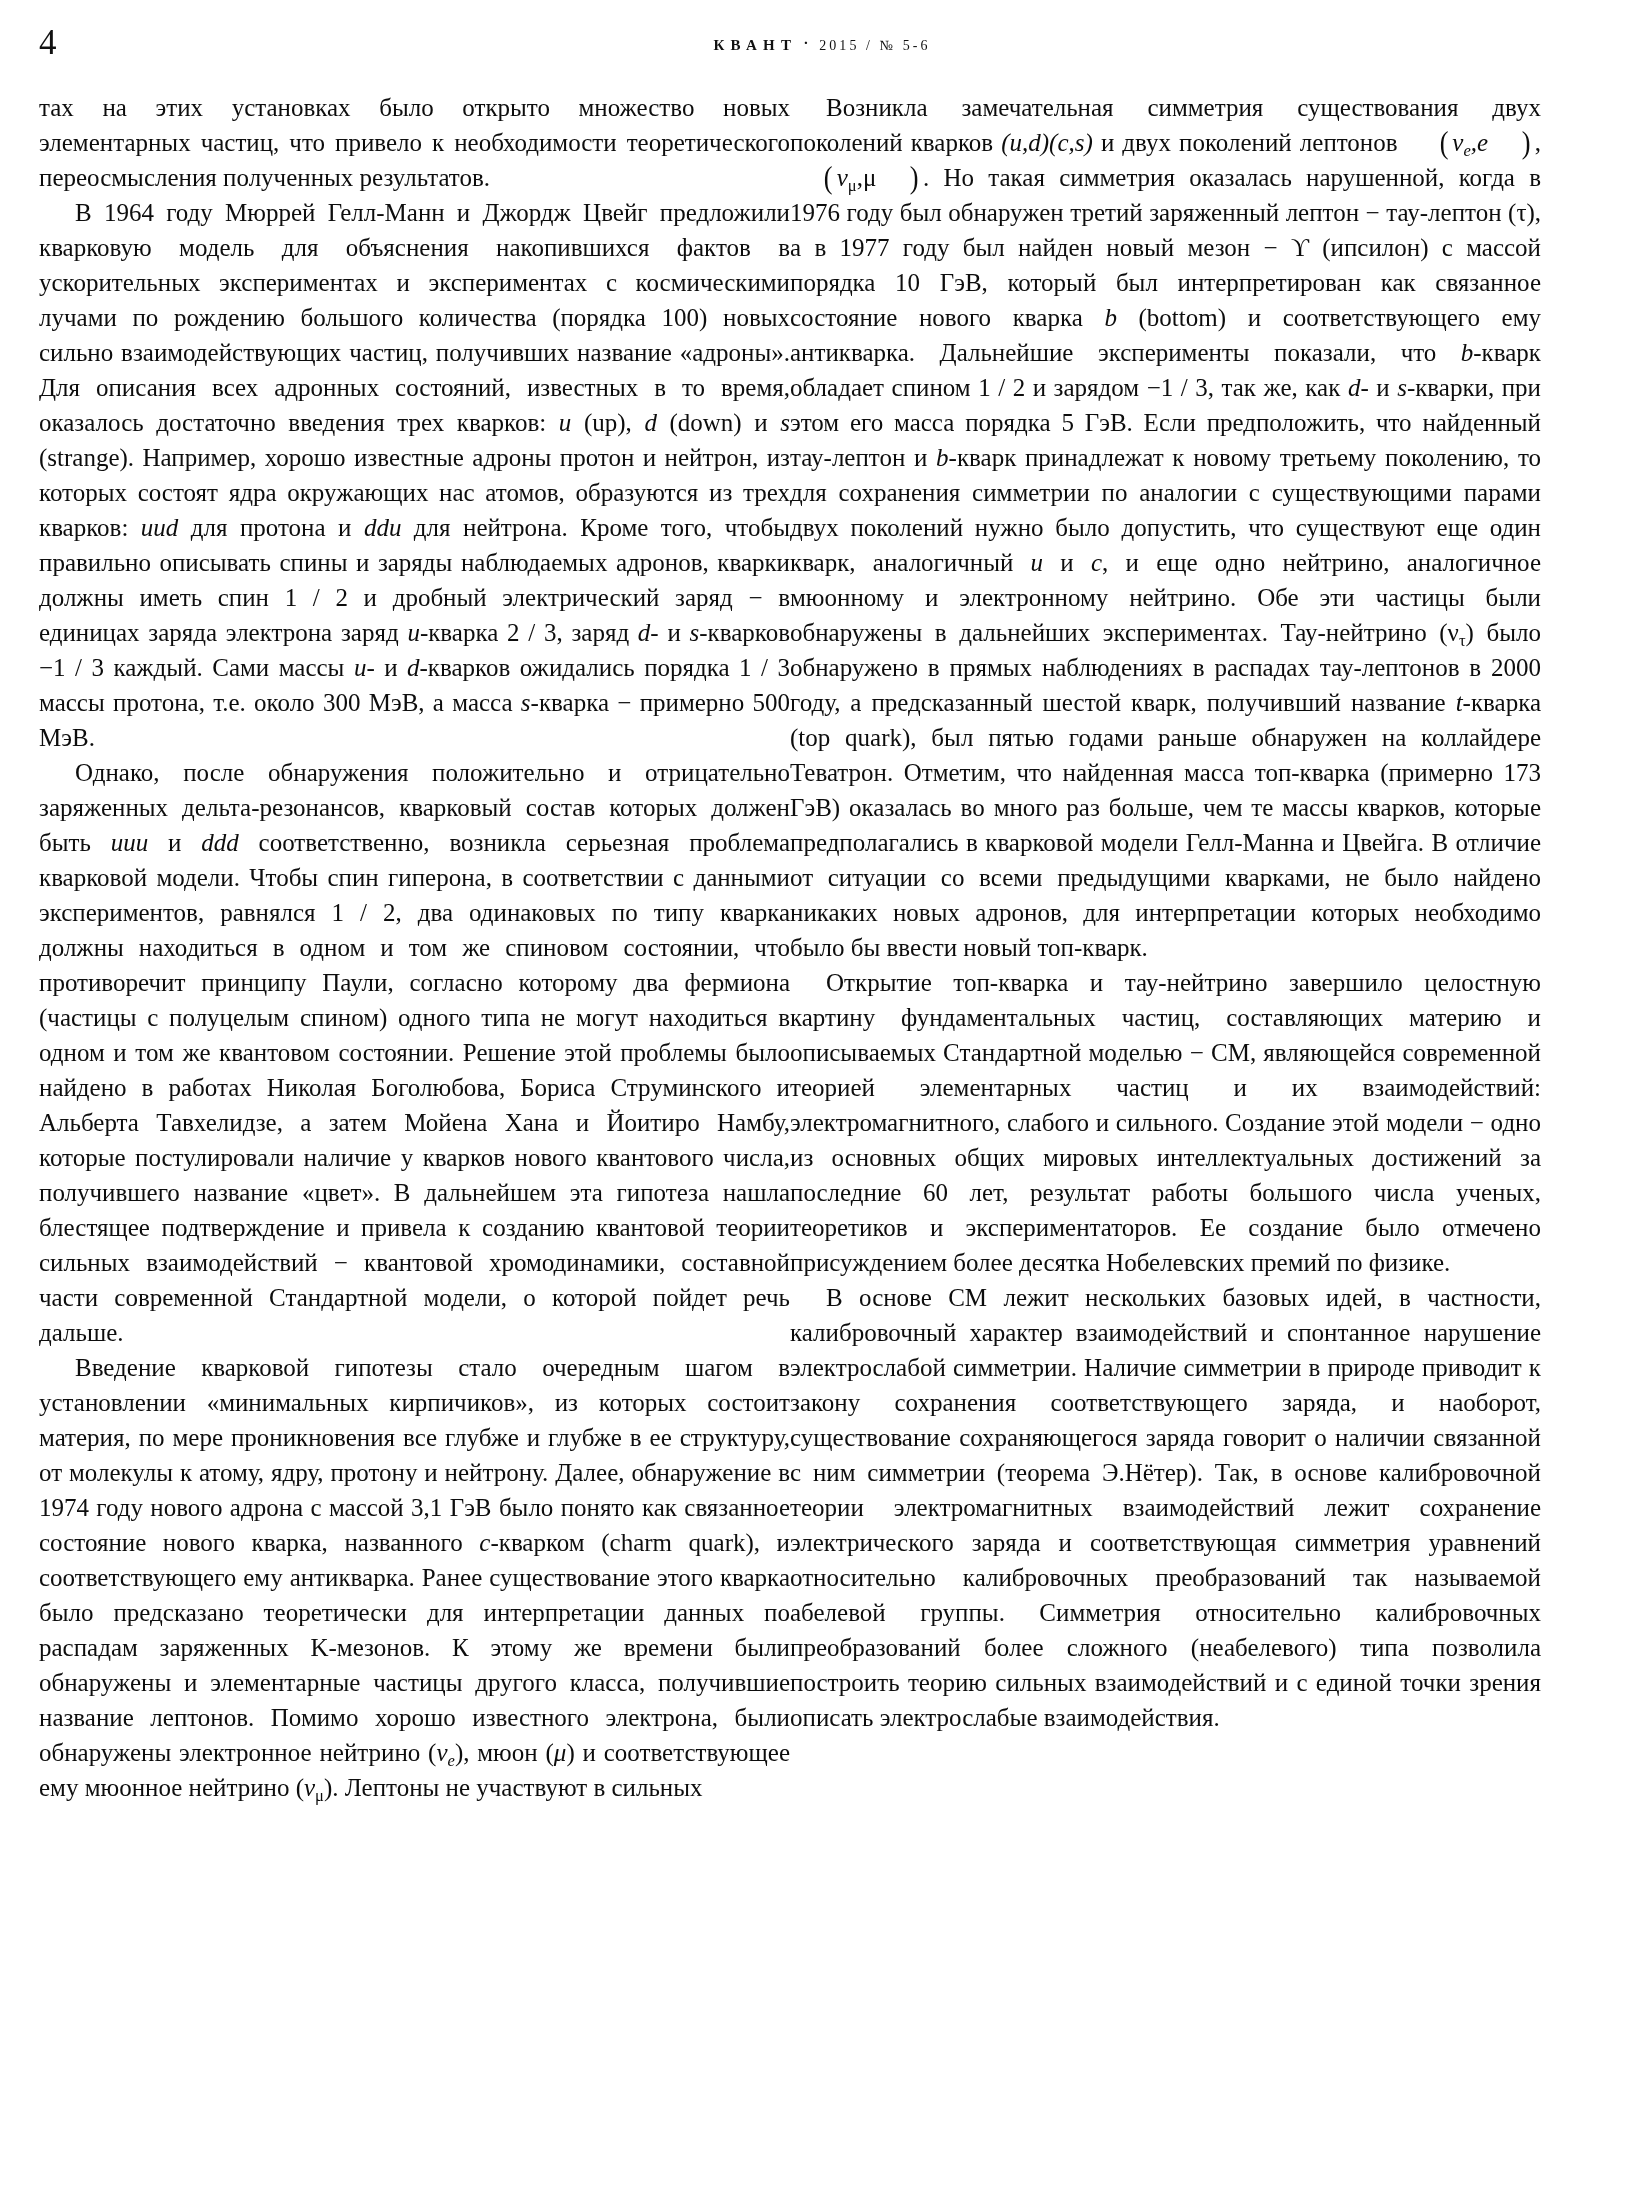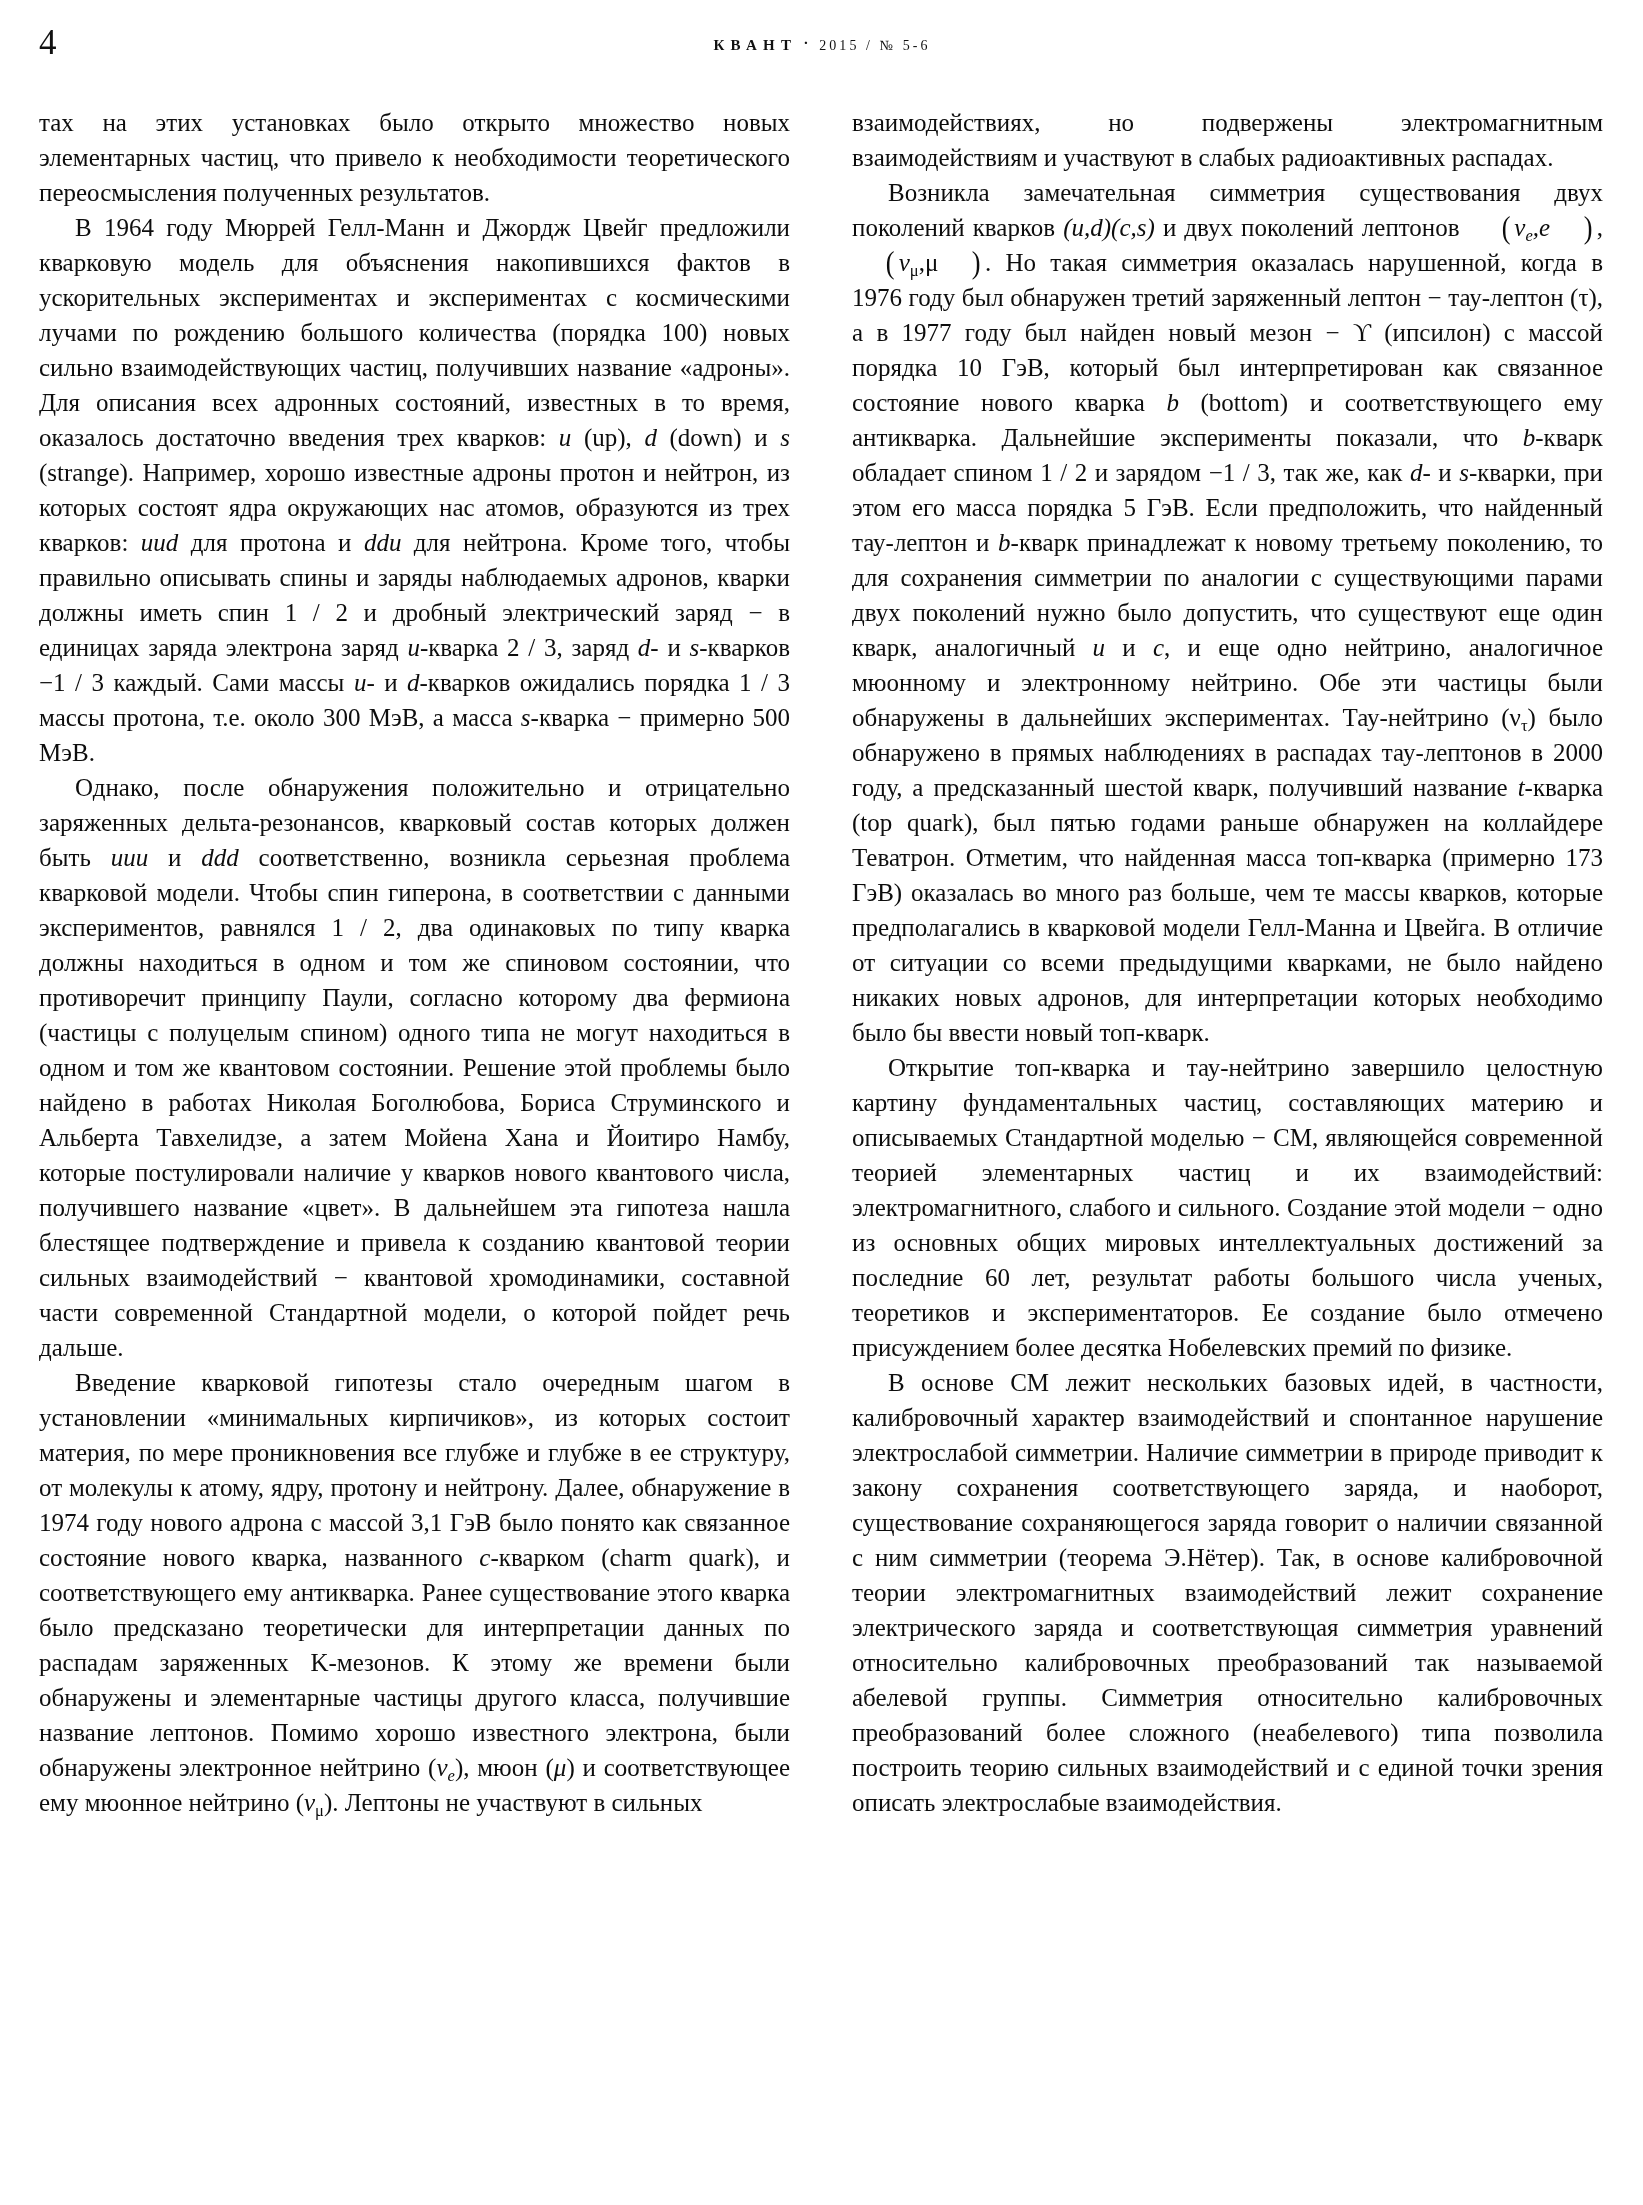"тах на этих установках было" .columns { gap: 62px -> none; top: 105px -> 90px }
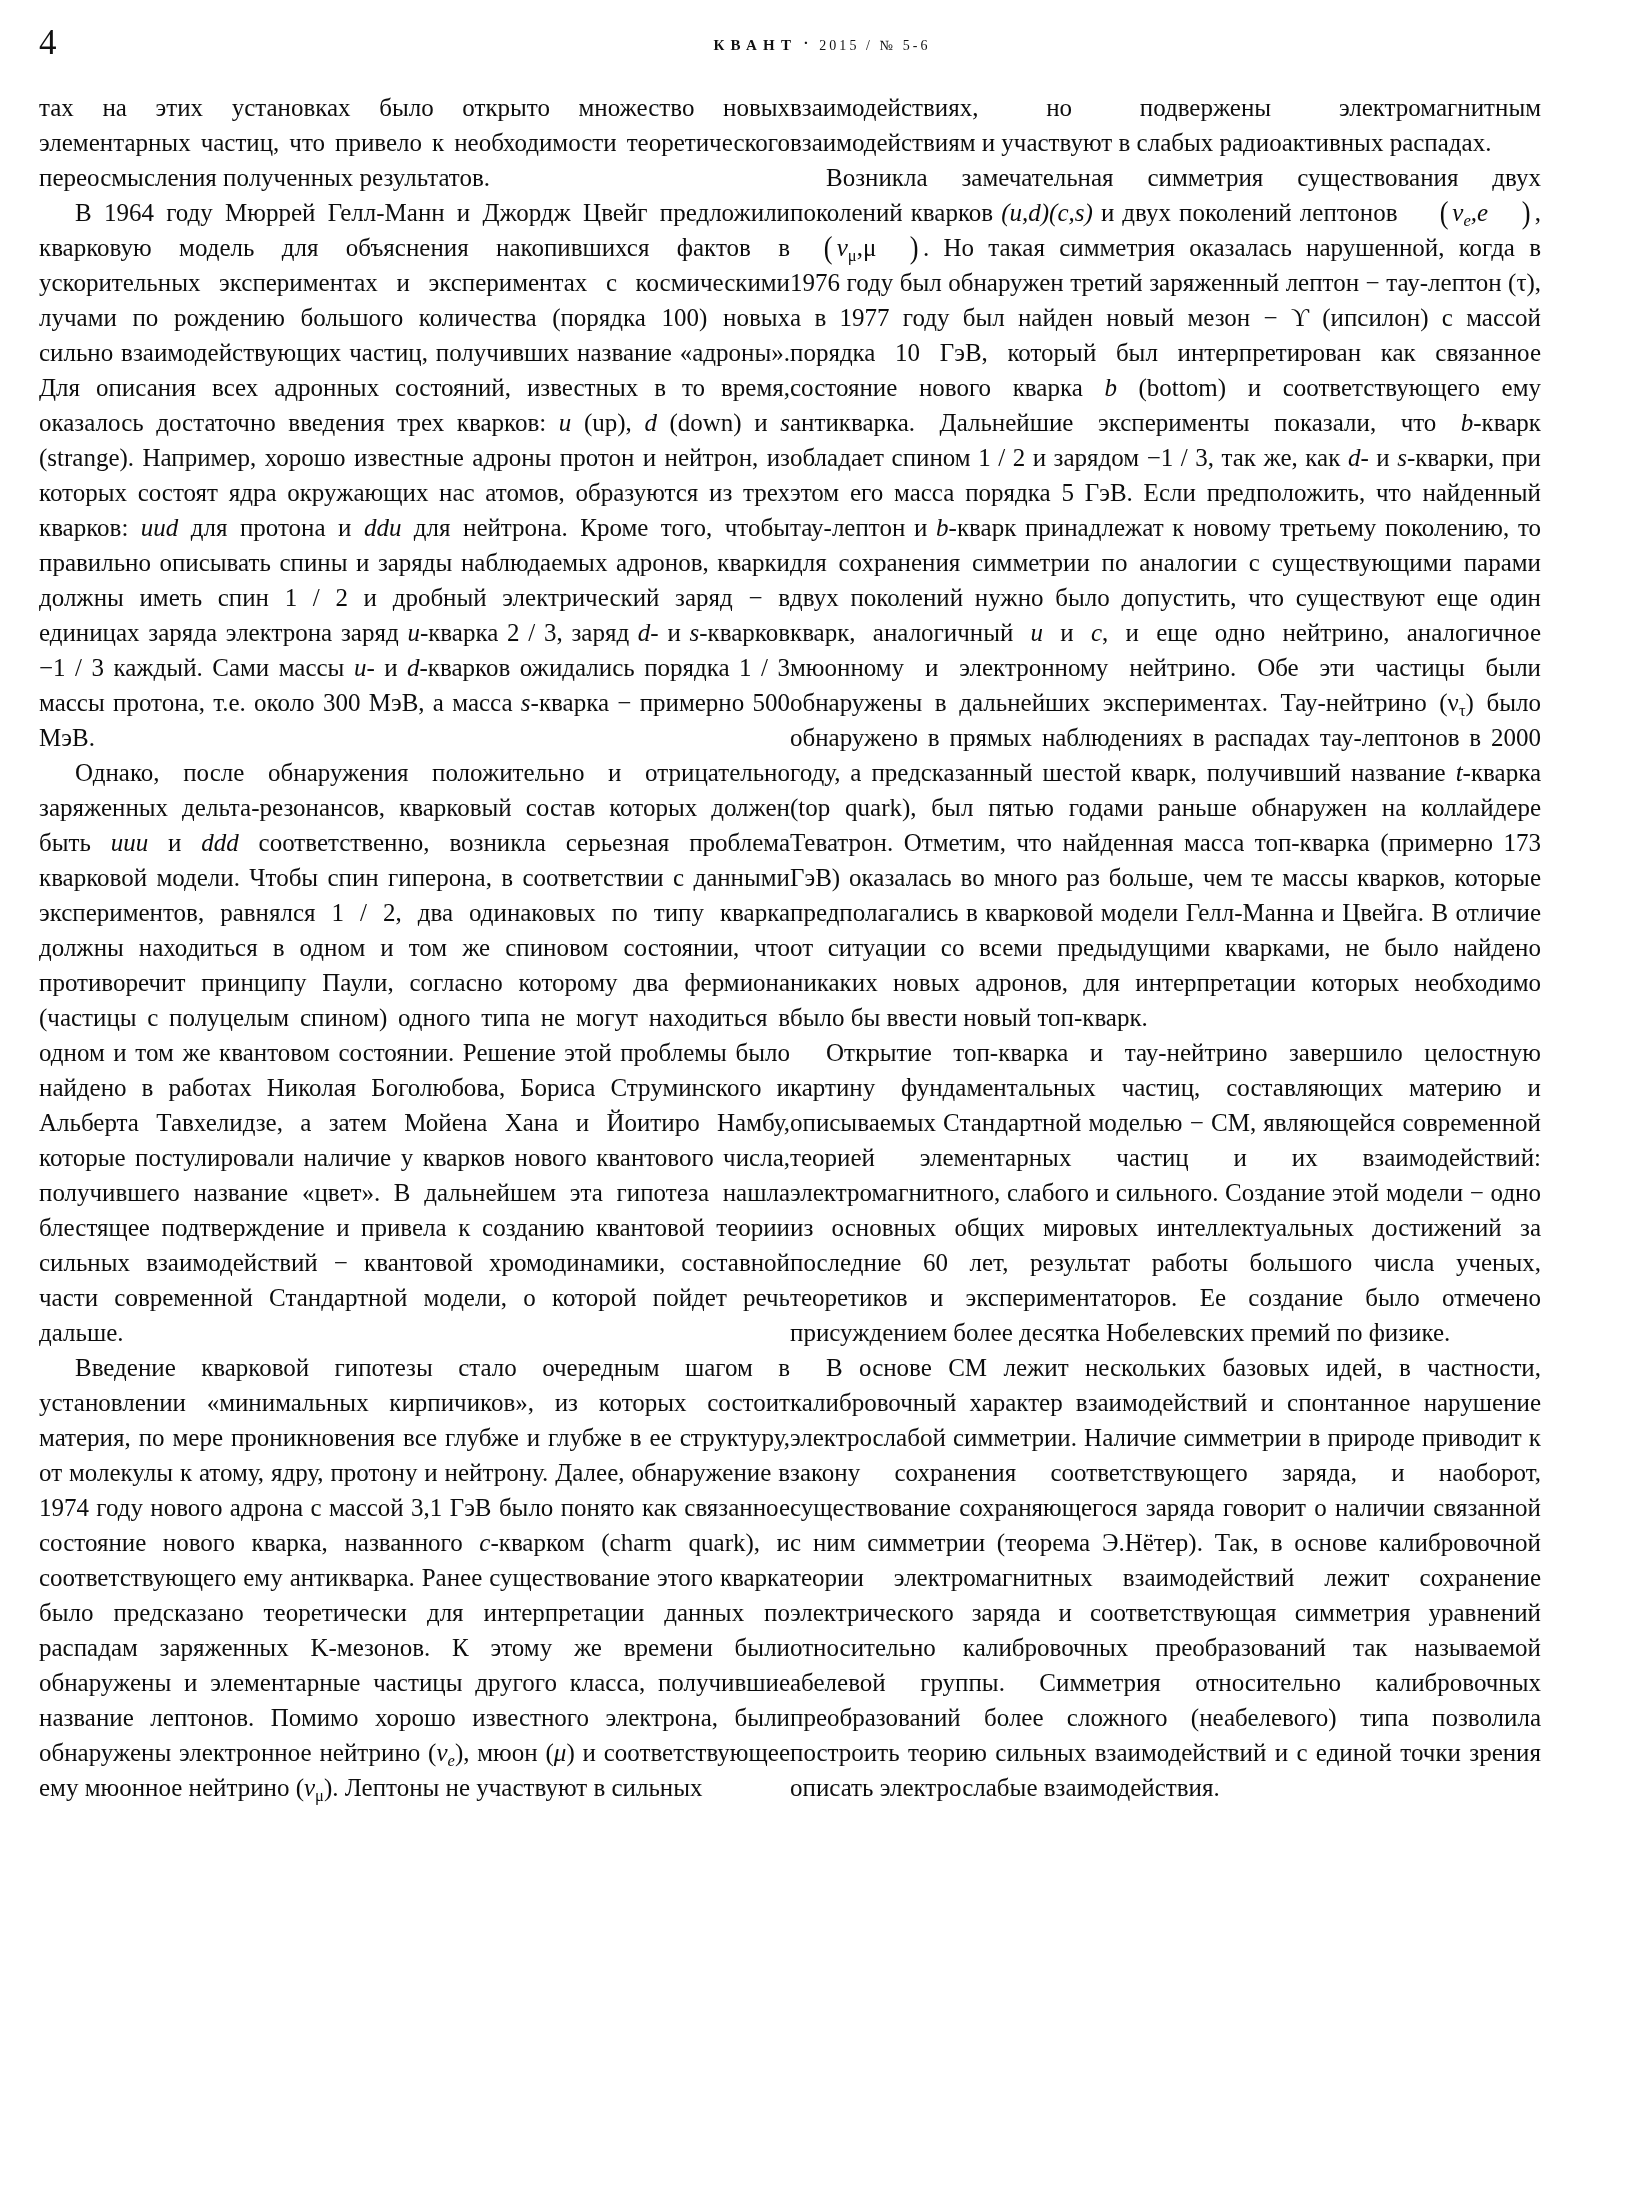"взаимодействиях, но подвержены" p { html: <p>взаимодействиях, но подвержены электромагнитным взаимодействиям и участвуют в слабых радиоактивных распадах.</p> -> none }
